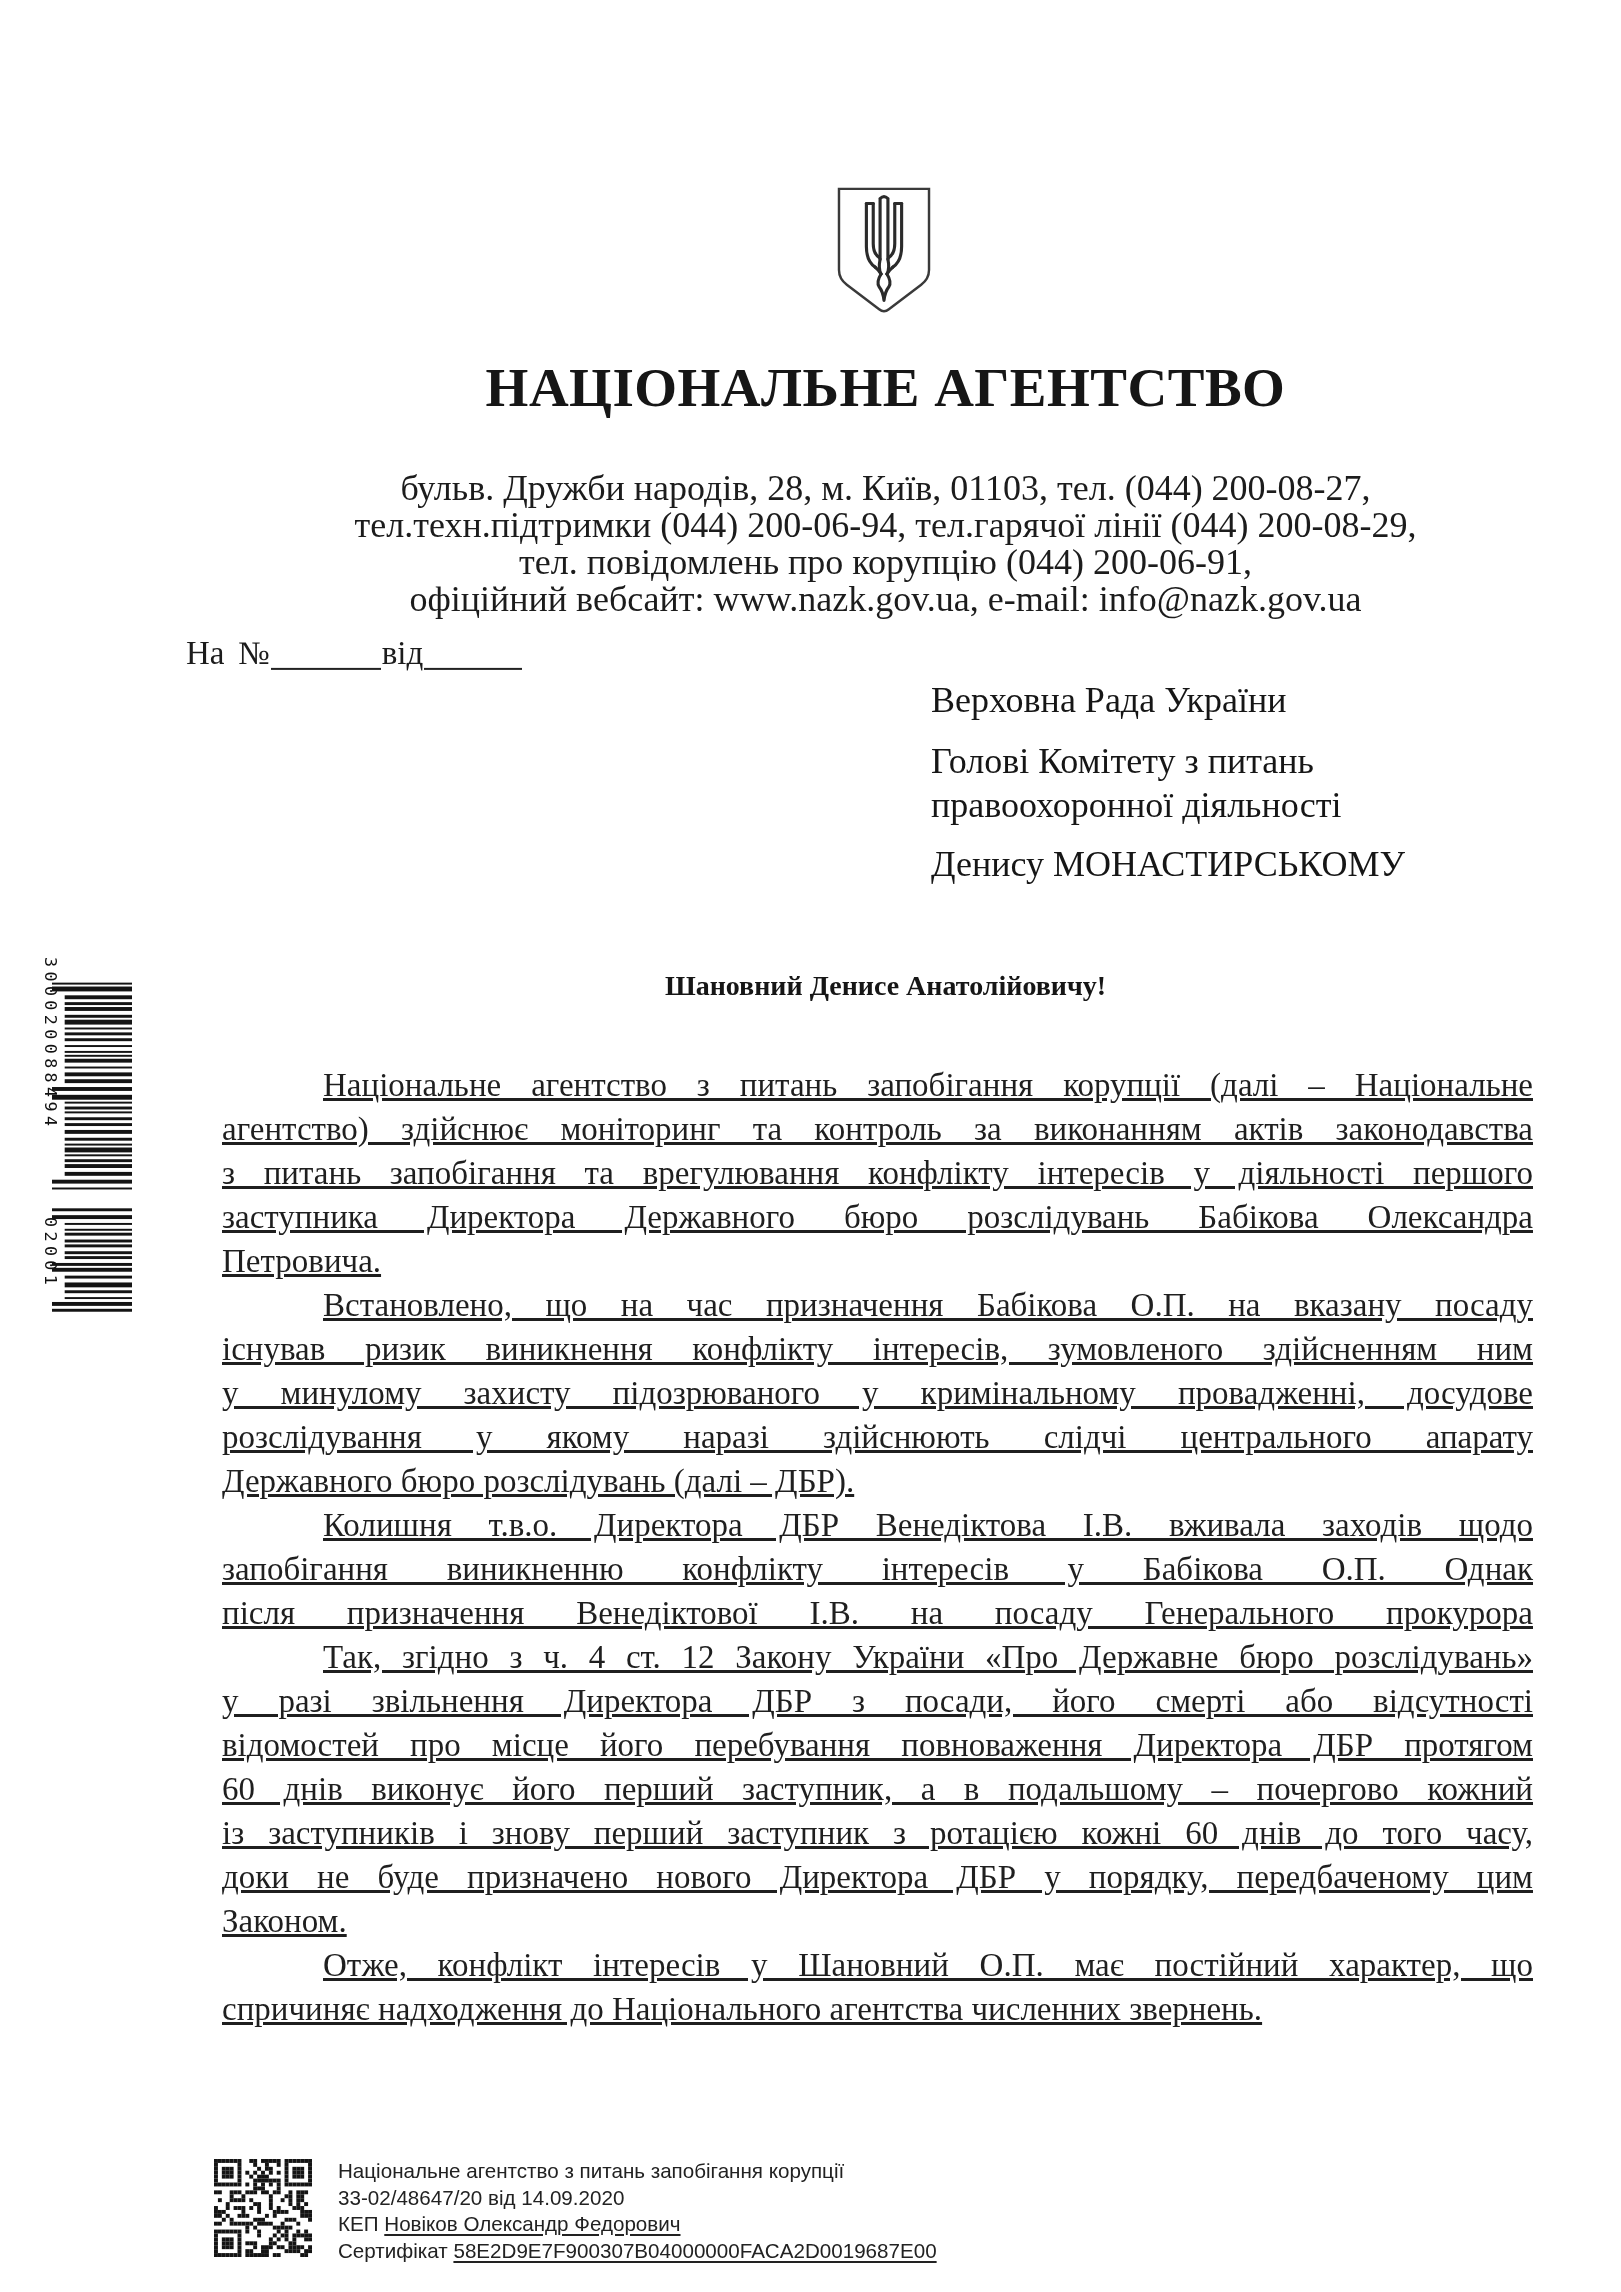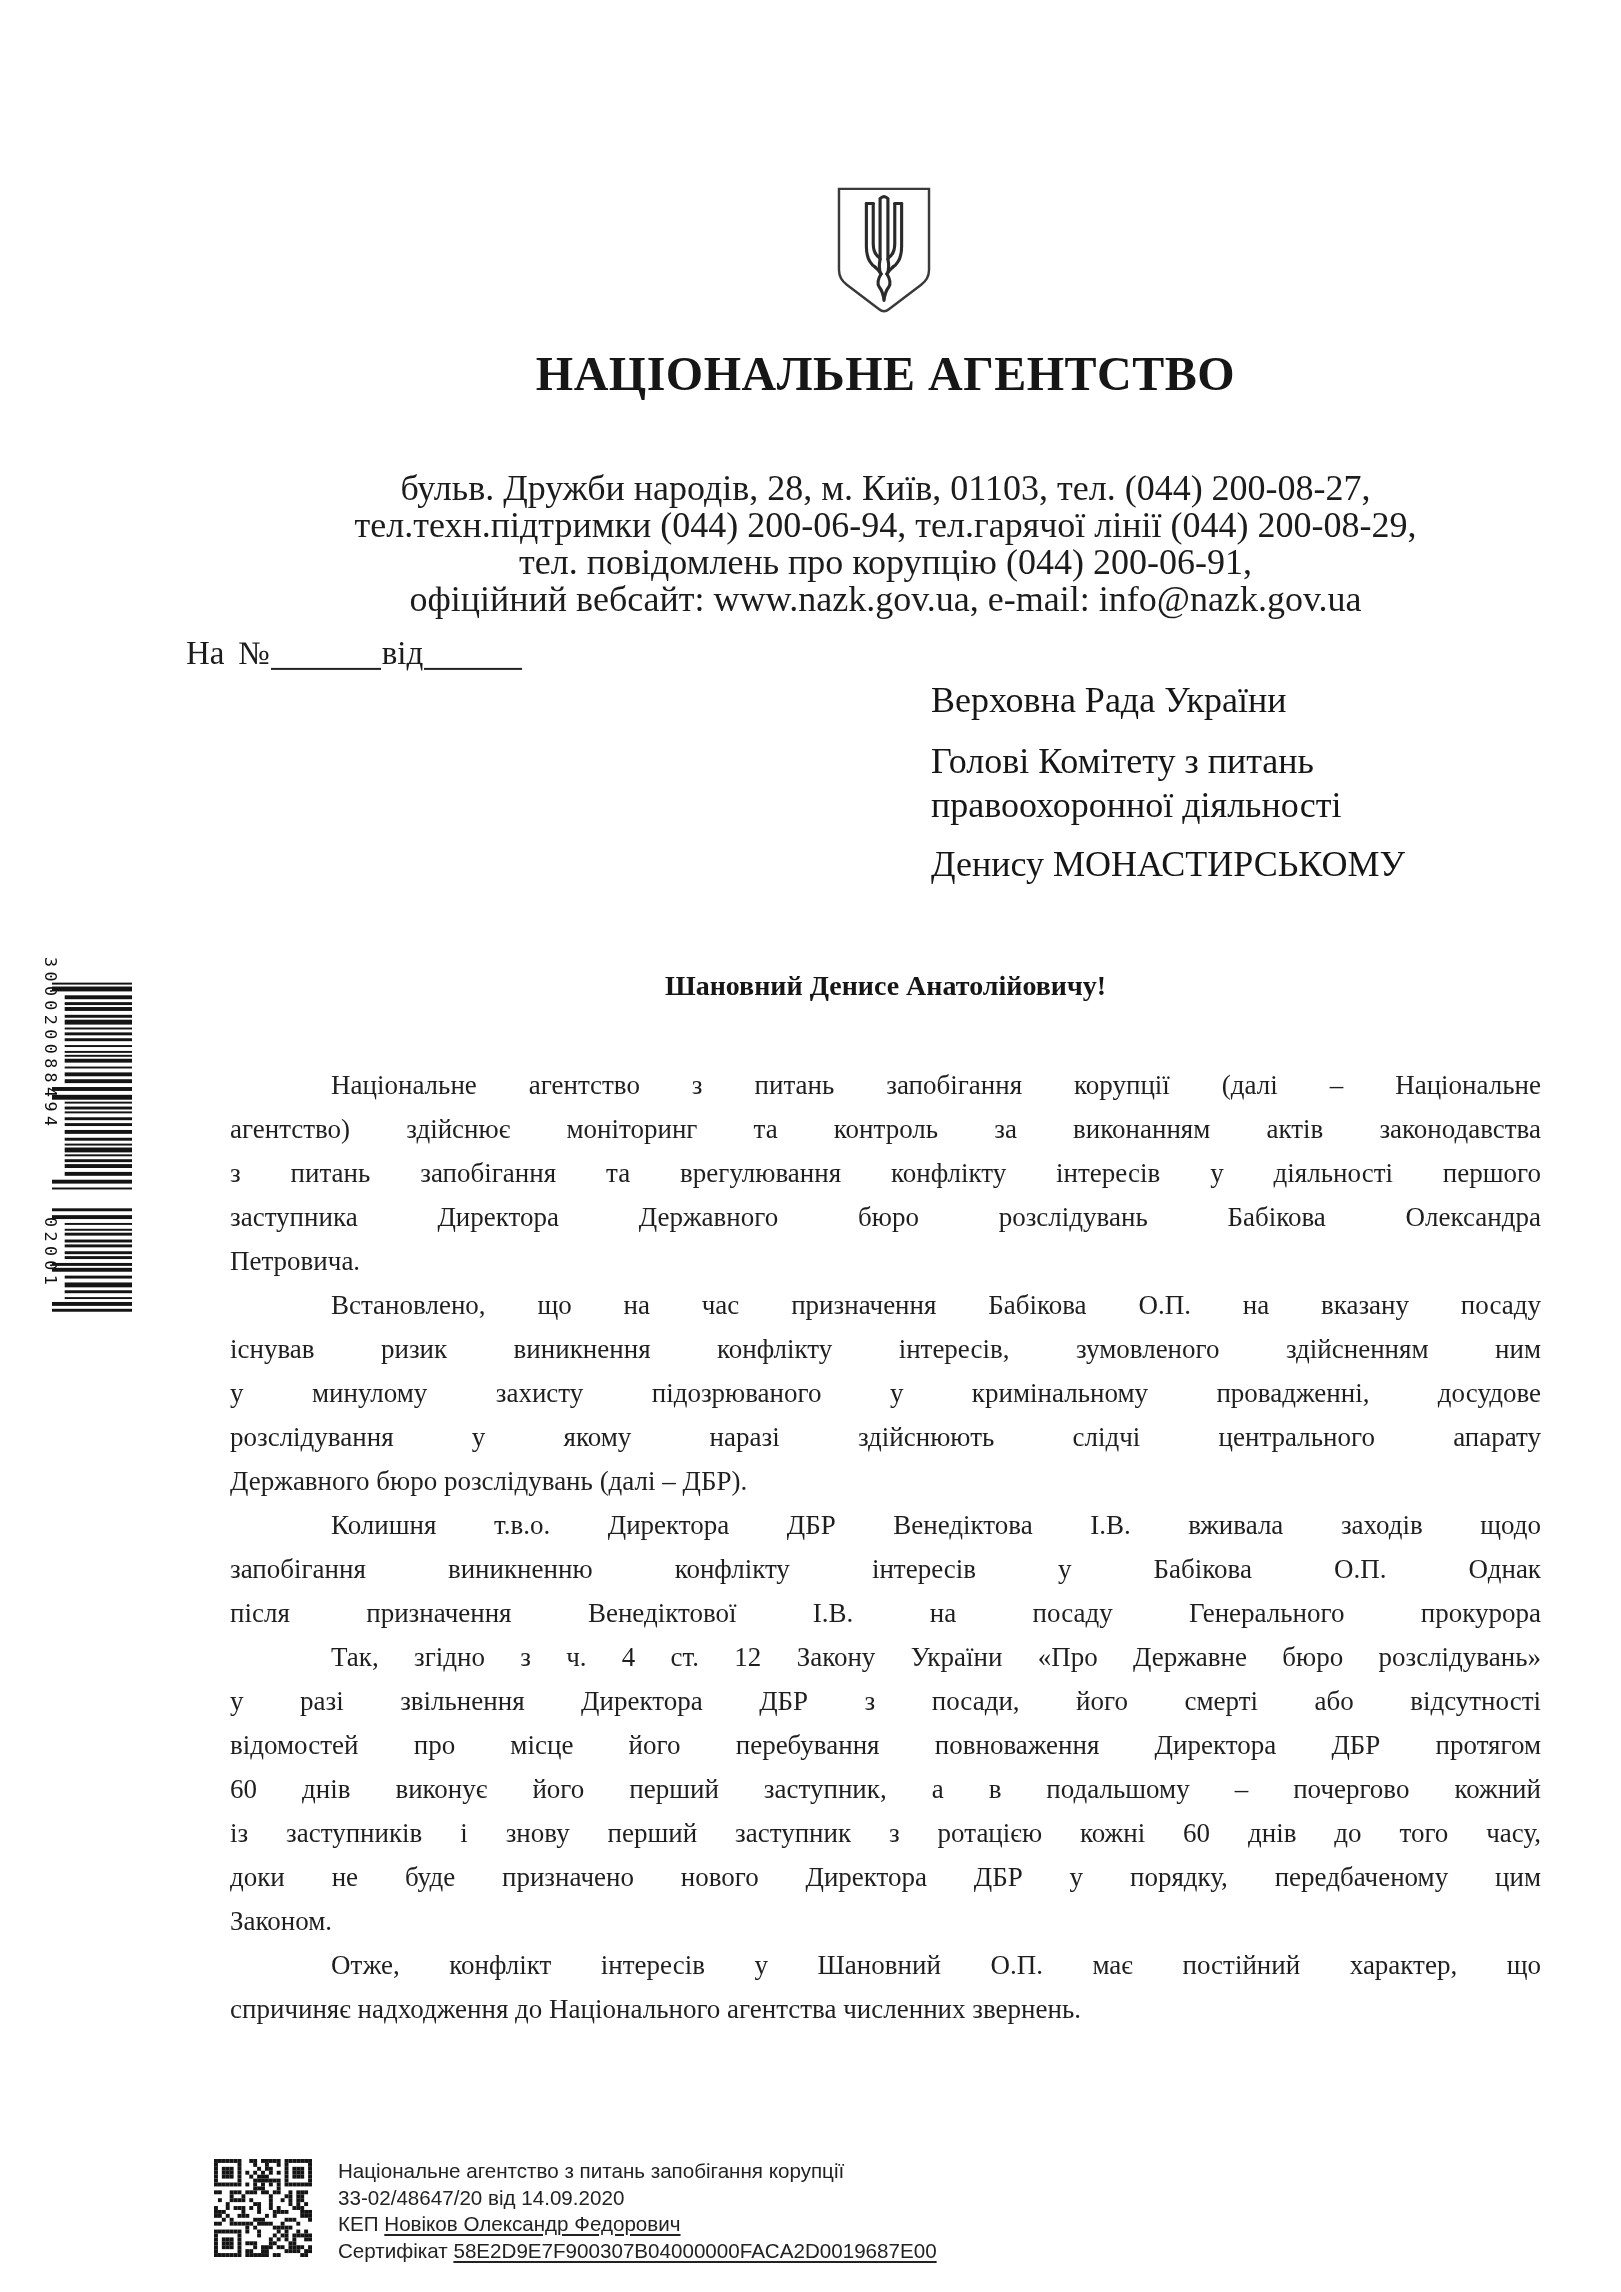"НАЦІОНАЛЬНЕ АГЕНТСТВО" .title-block { font-size: 48px -> 55px; top: 350px -> 364px }
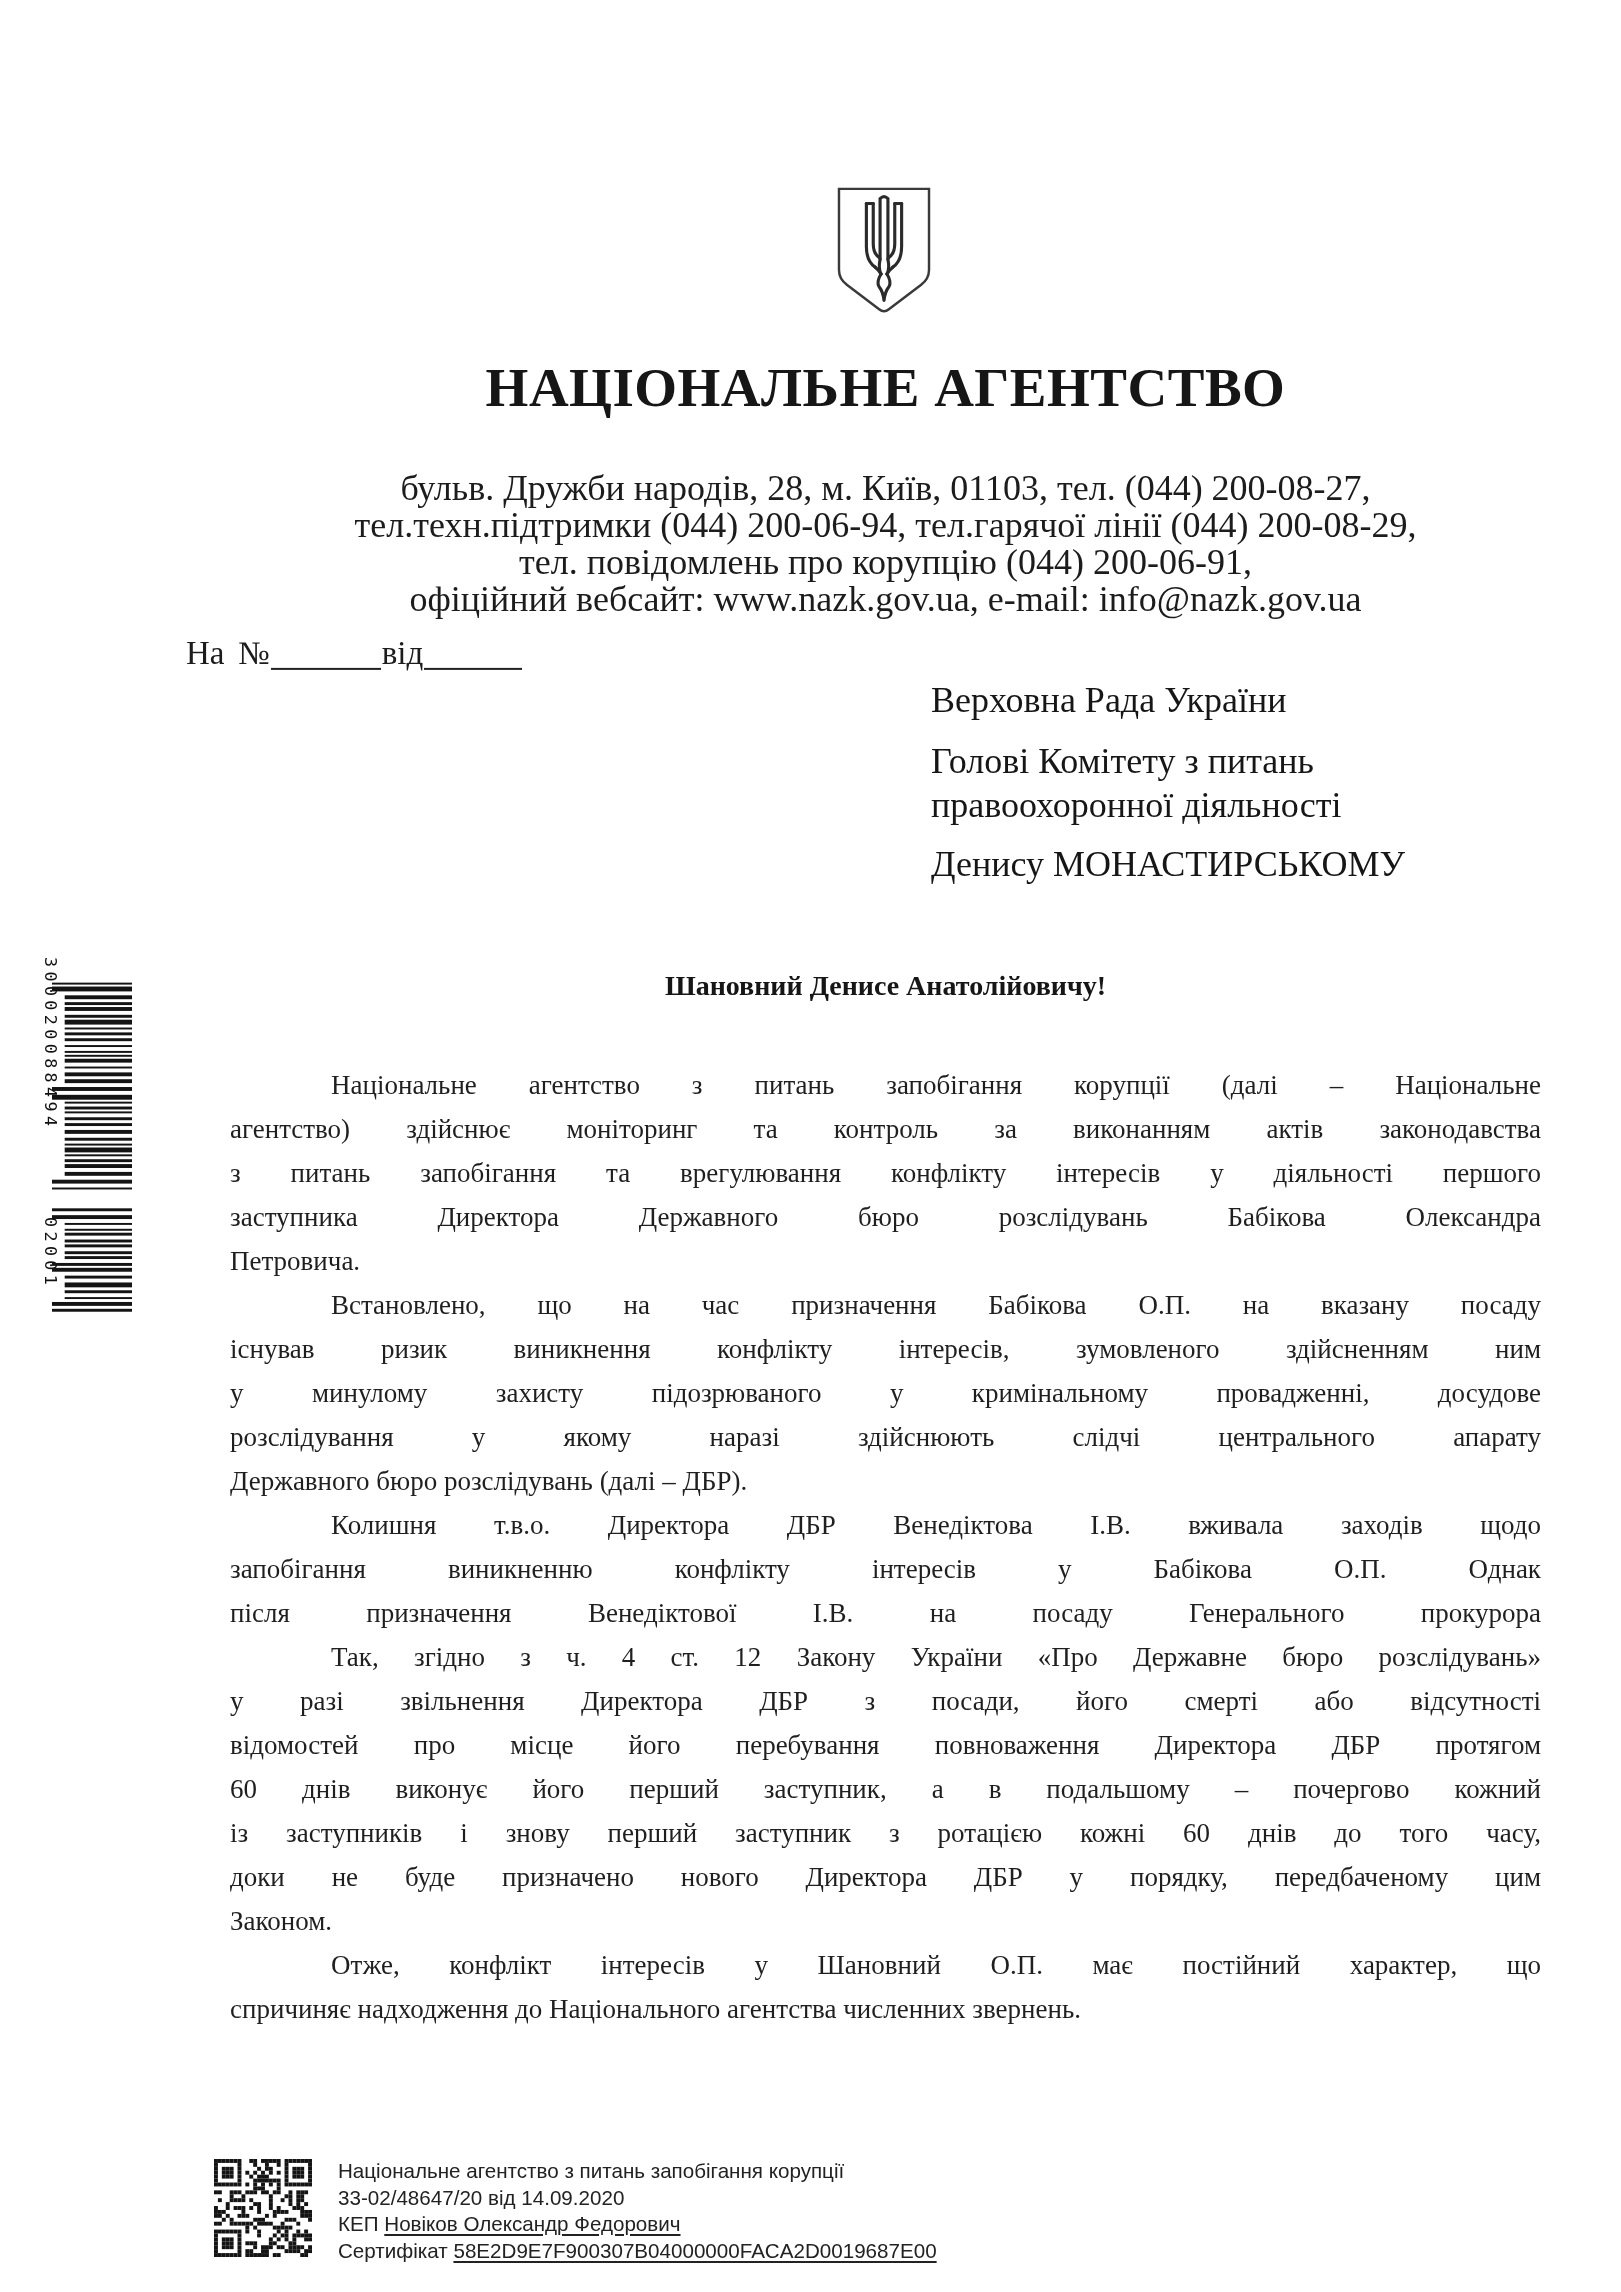"Національне агентство з питань запобігання корупції (далі –" .letter-body { font-size: 27px -> 33px; left: 230px -> 222px; text-decoration: none -> underline }
